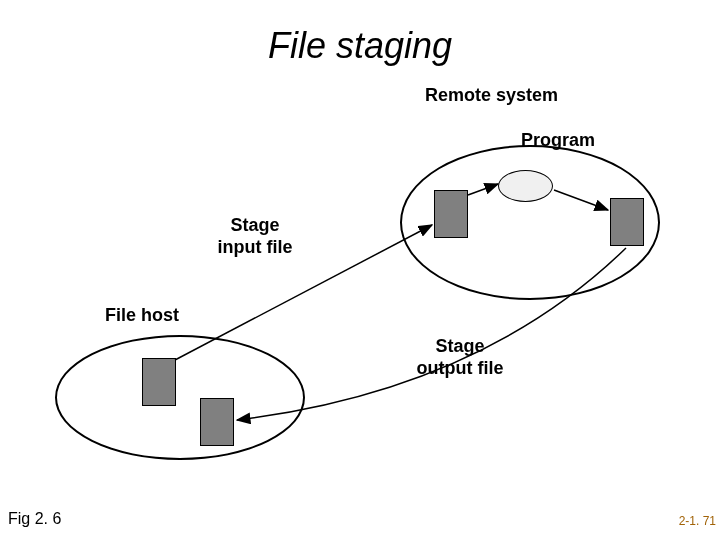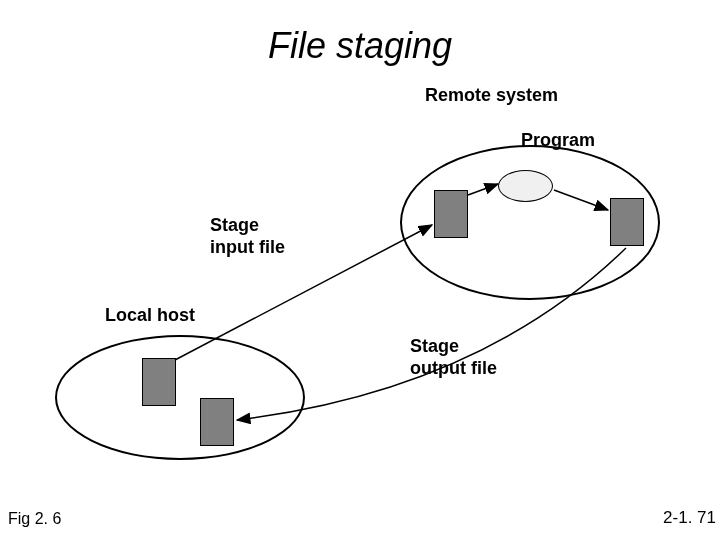"Remote system" .label { text-align: left -> center }
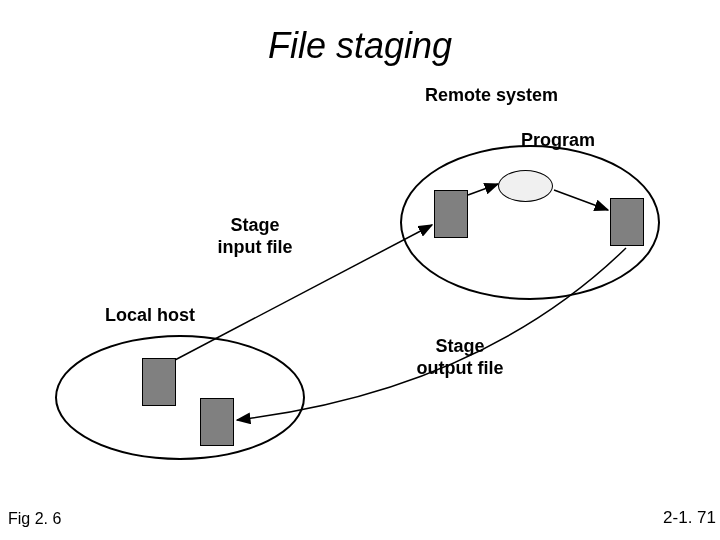"Local host" div.label { text: Local -> File }
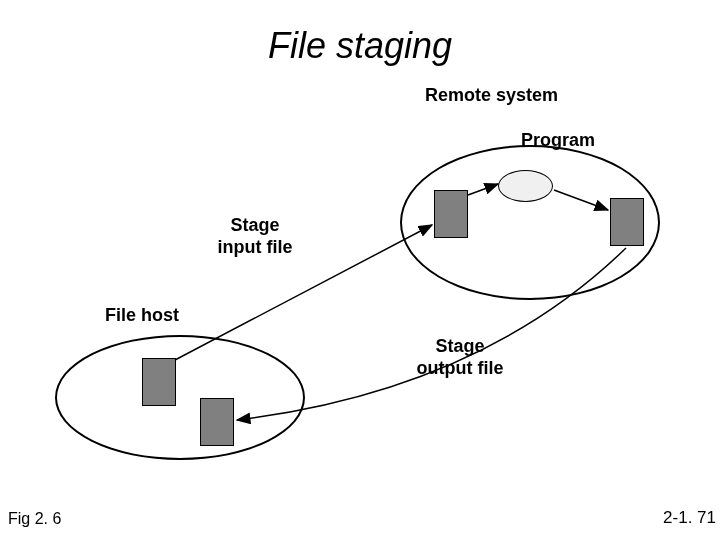"2-1. 71" .footer-right { color: #000000 -> #a16207; font-size: 17px -> 12px }
